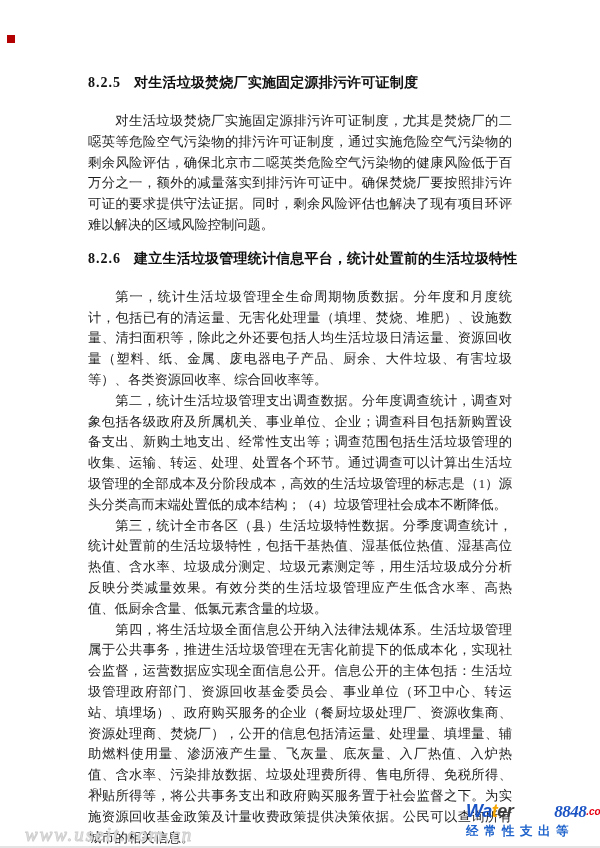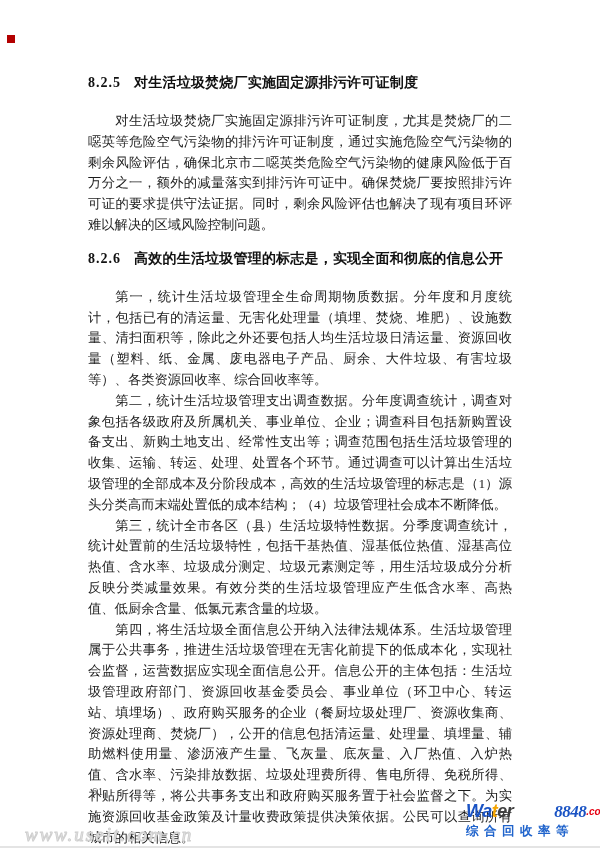"高效的生活垃圾管理的标志是，实现全面和彻底的信息公开" span.sec-title { text: 高效的生活垃圾管理的标志是，实现全面和彻底的信息公开 -> 建立生活垃圾管理统计信息平台，统计处置前的生活垃圾特性 }
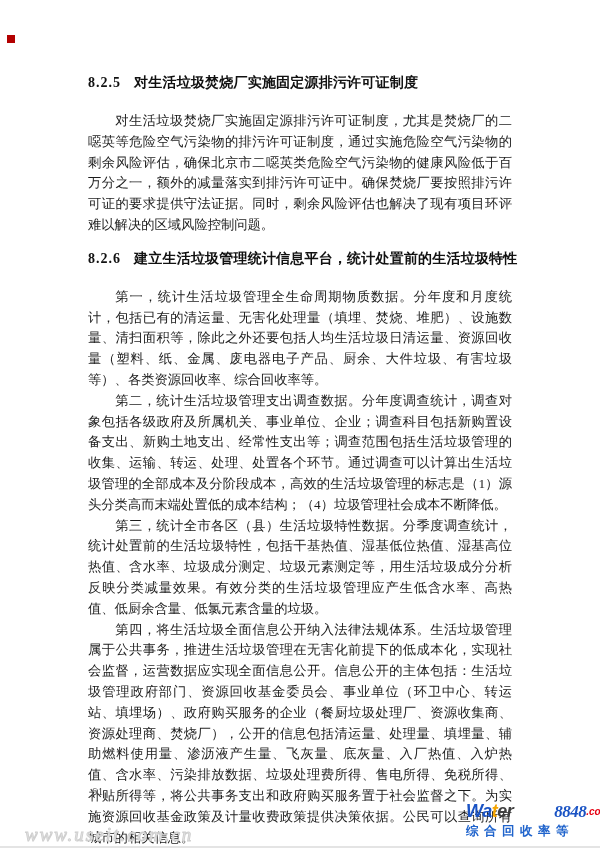"综合回收率等" div.logo-row2 { text: 综合回收率 -> 经常性支出 }
